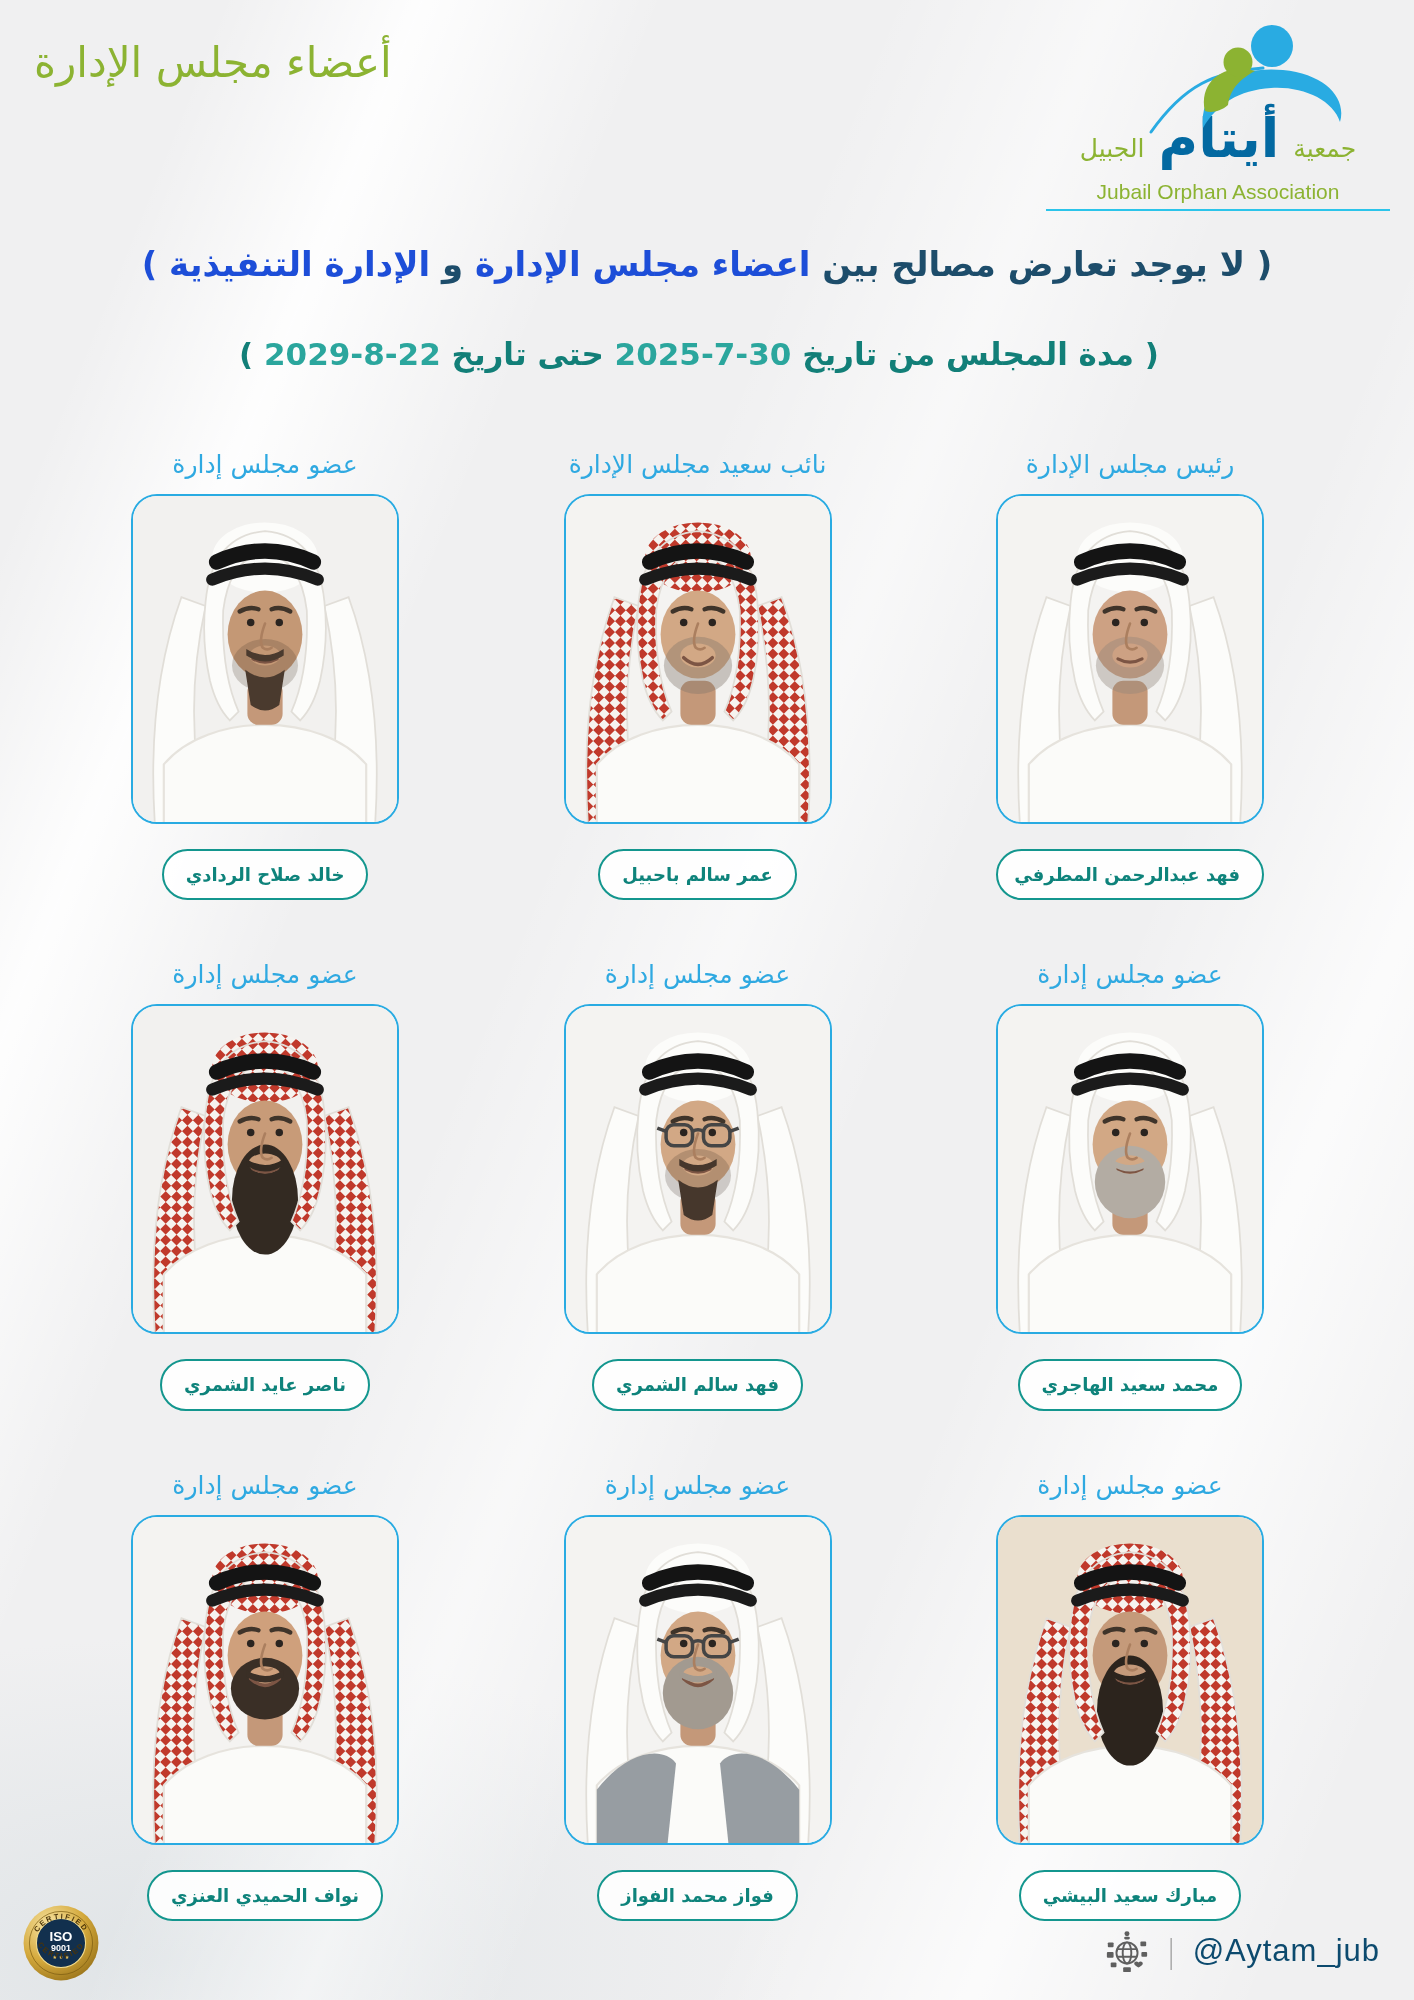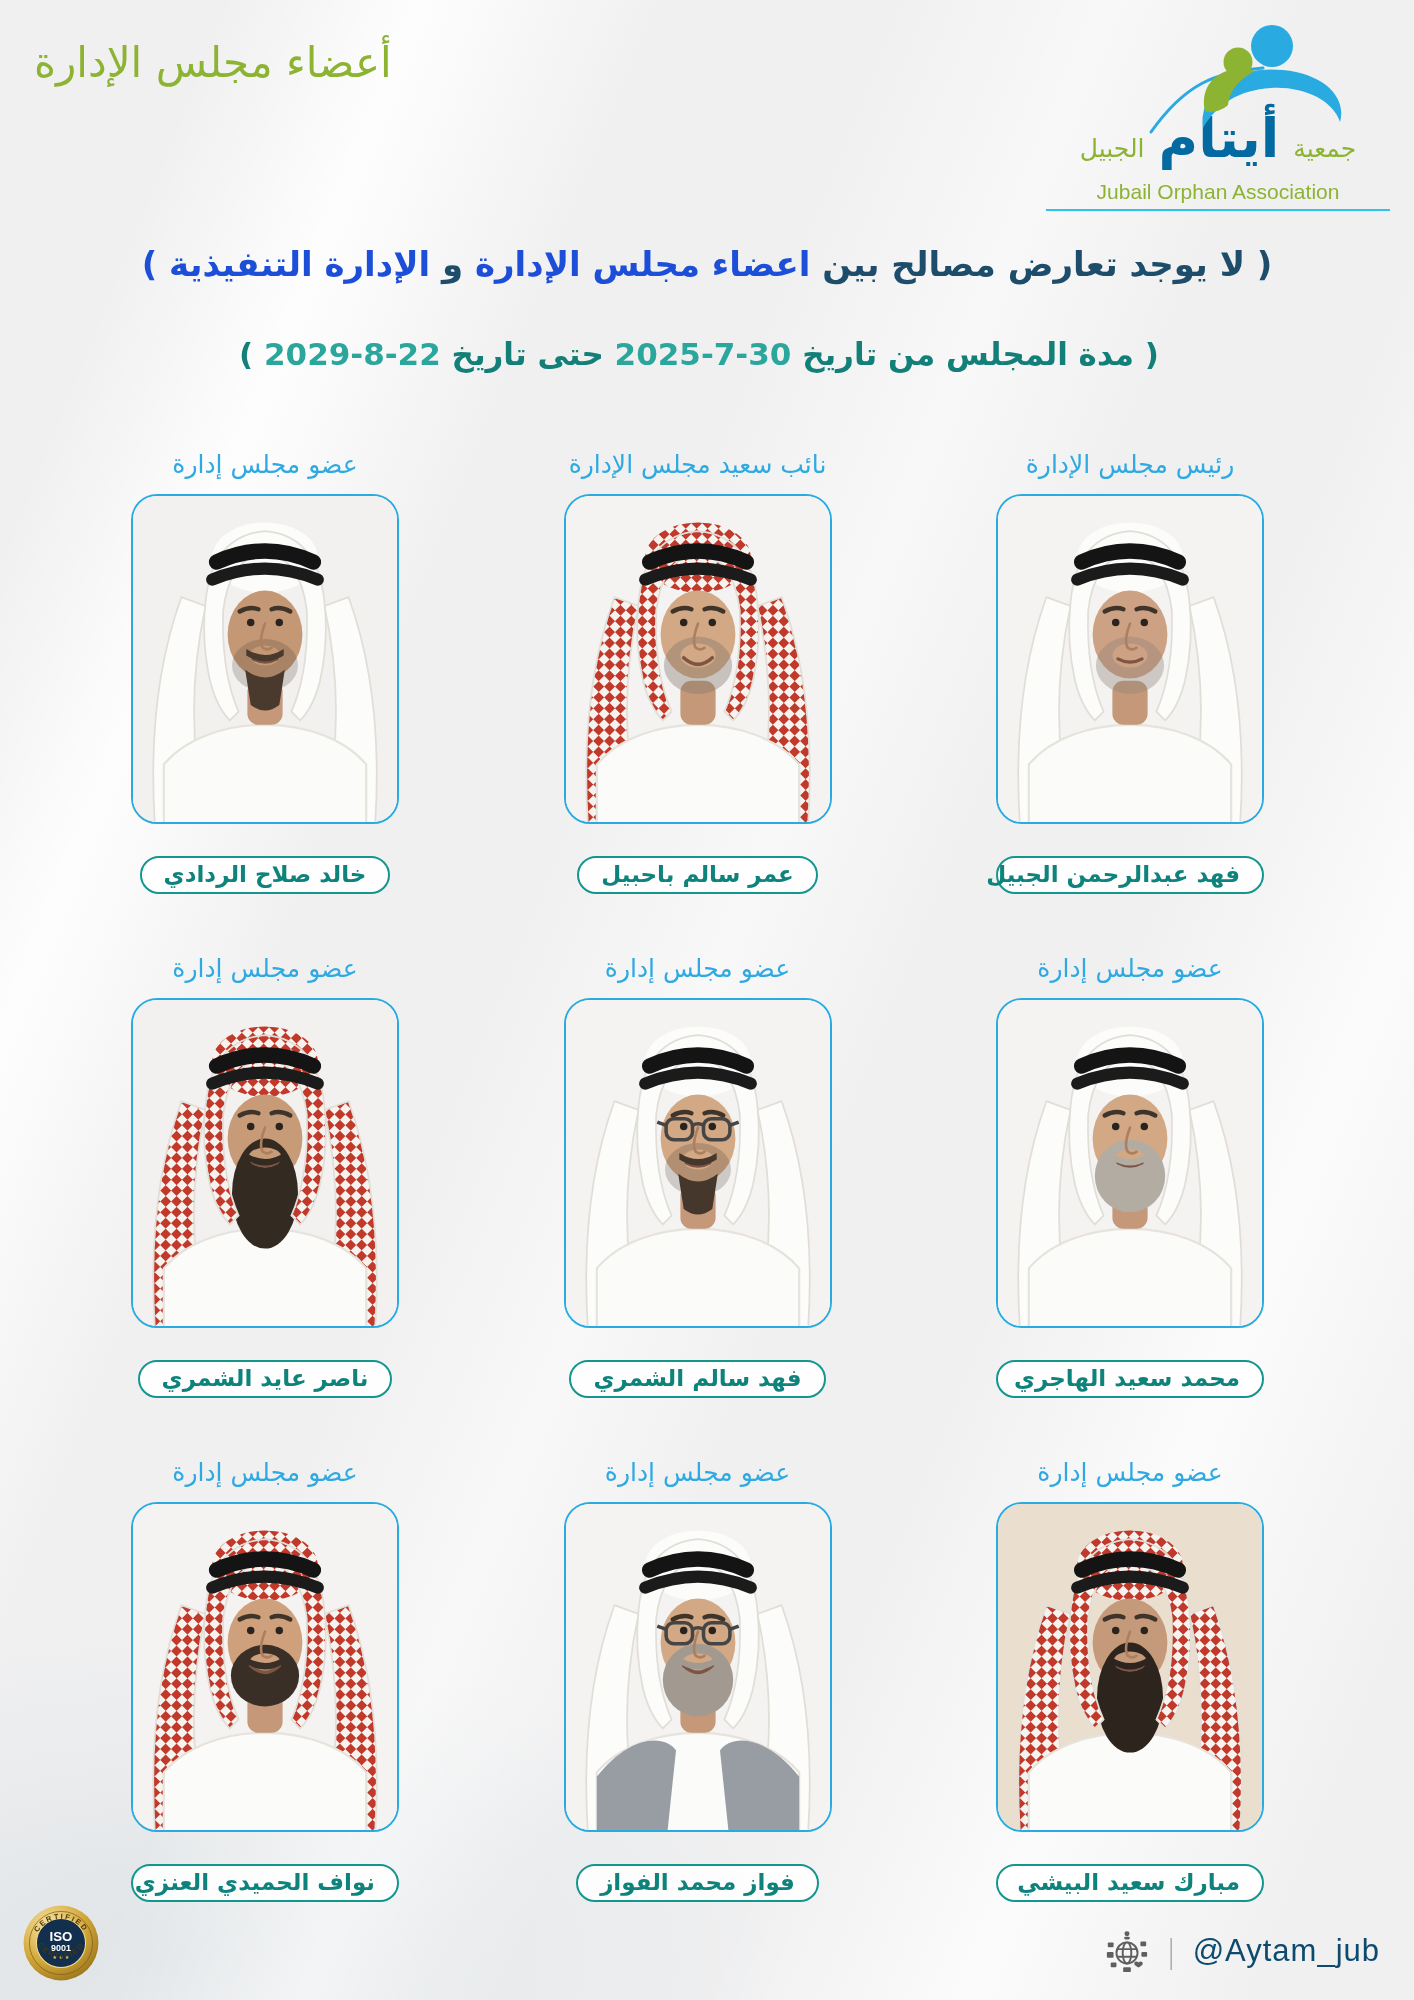"خالد صلاح الردادي" .pill { font-size: 23px -> 18px; margin-top: 32px -> 25px; padding: 2px 22px -> 12px 22px }
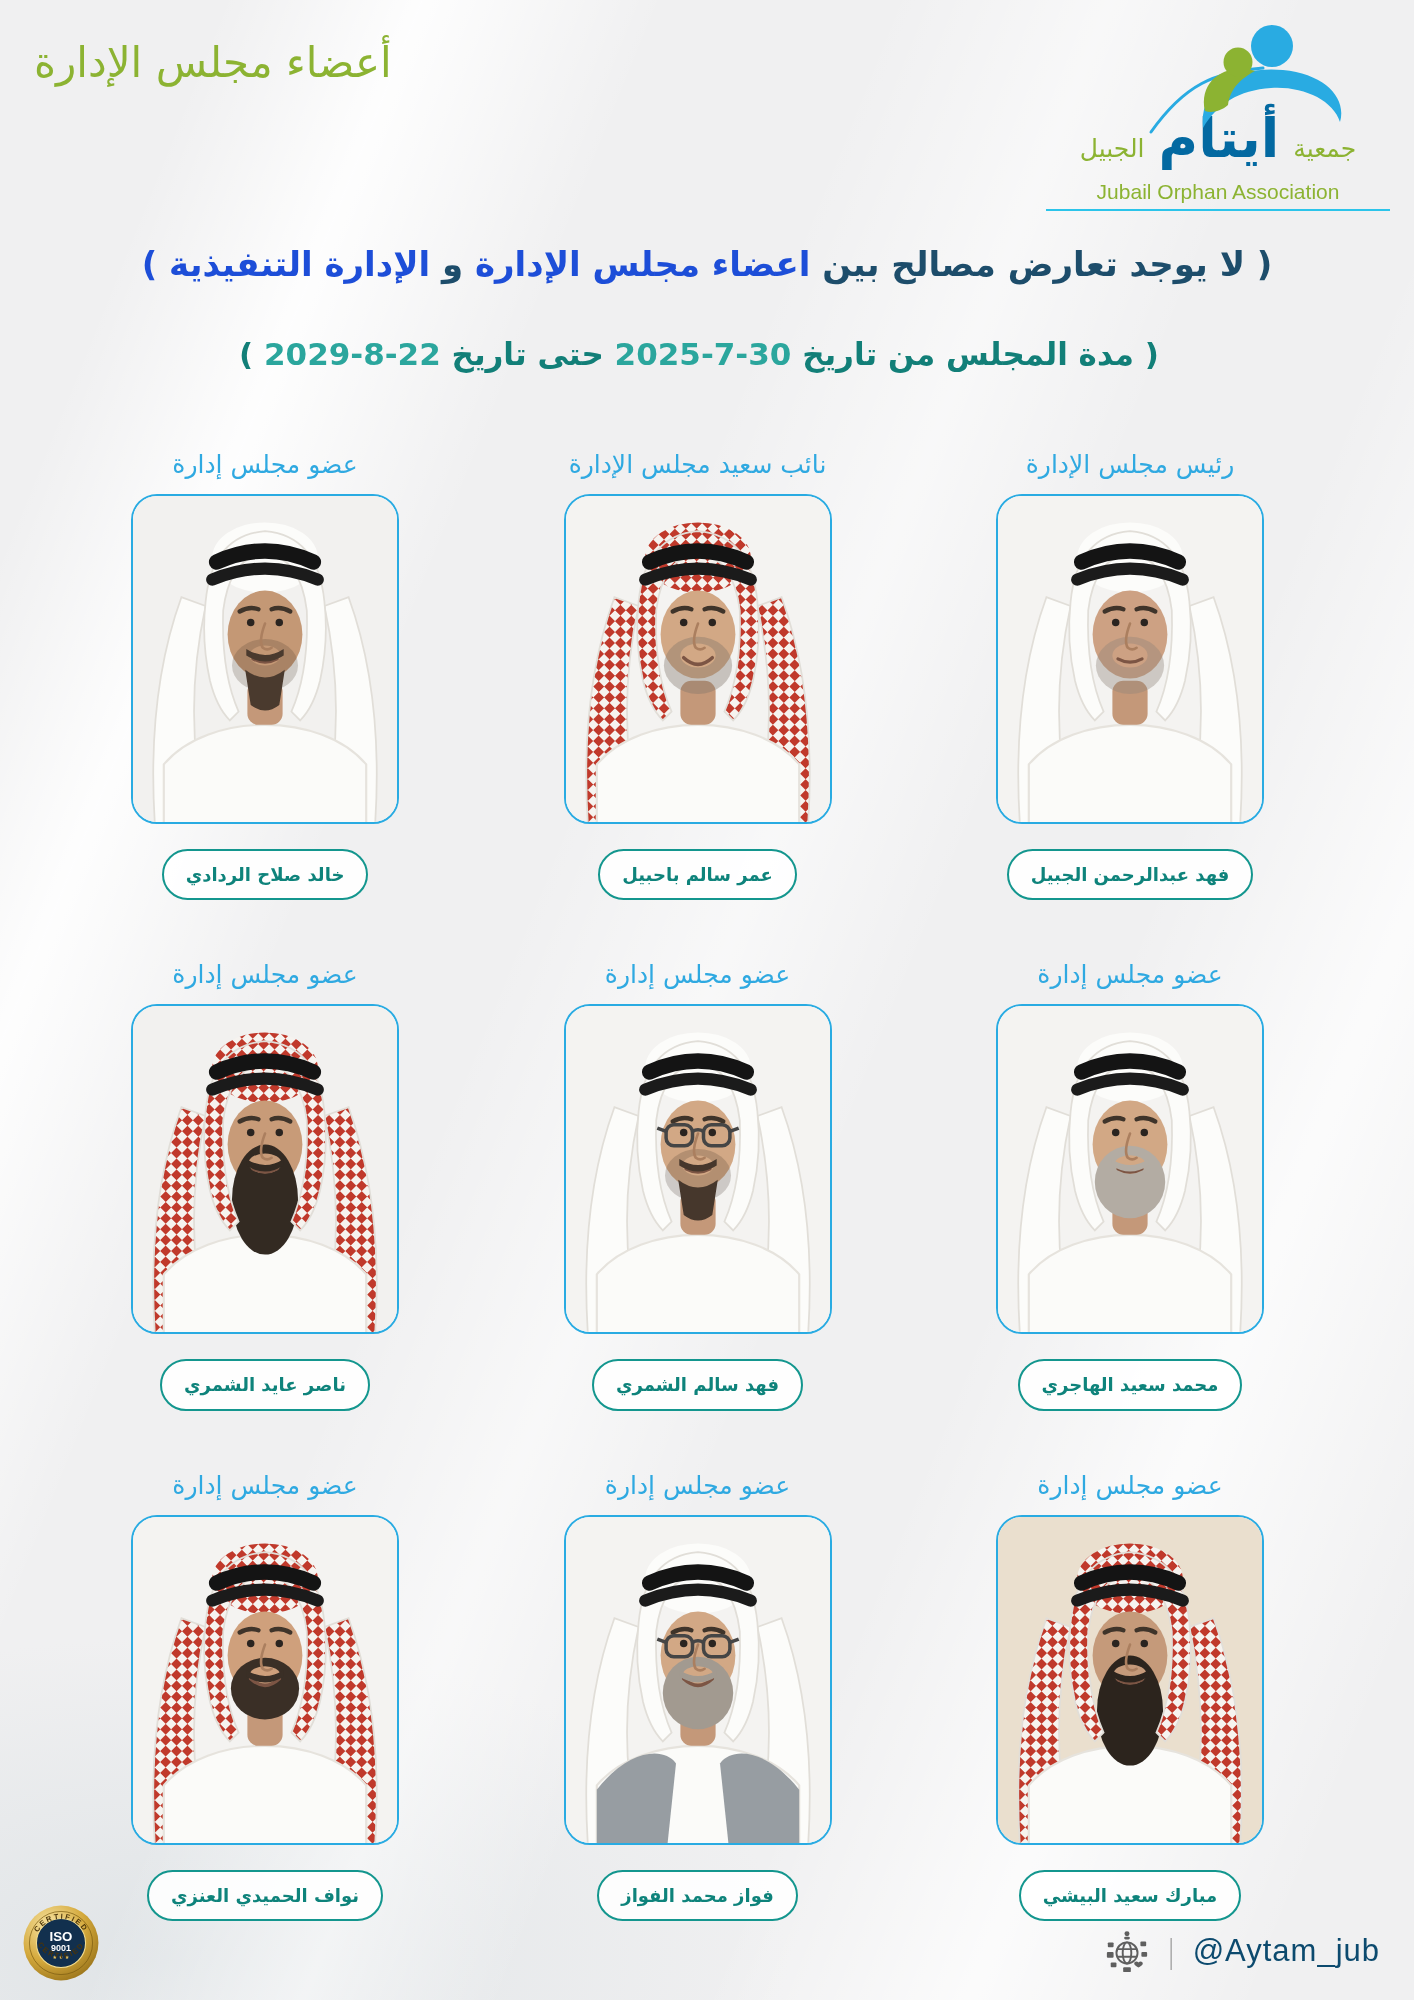"فهد عبدالرحمن الجبيل" span { text: الجبيل -> المطرفي }
